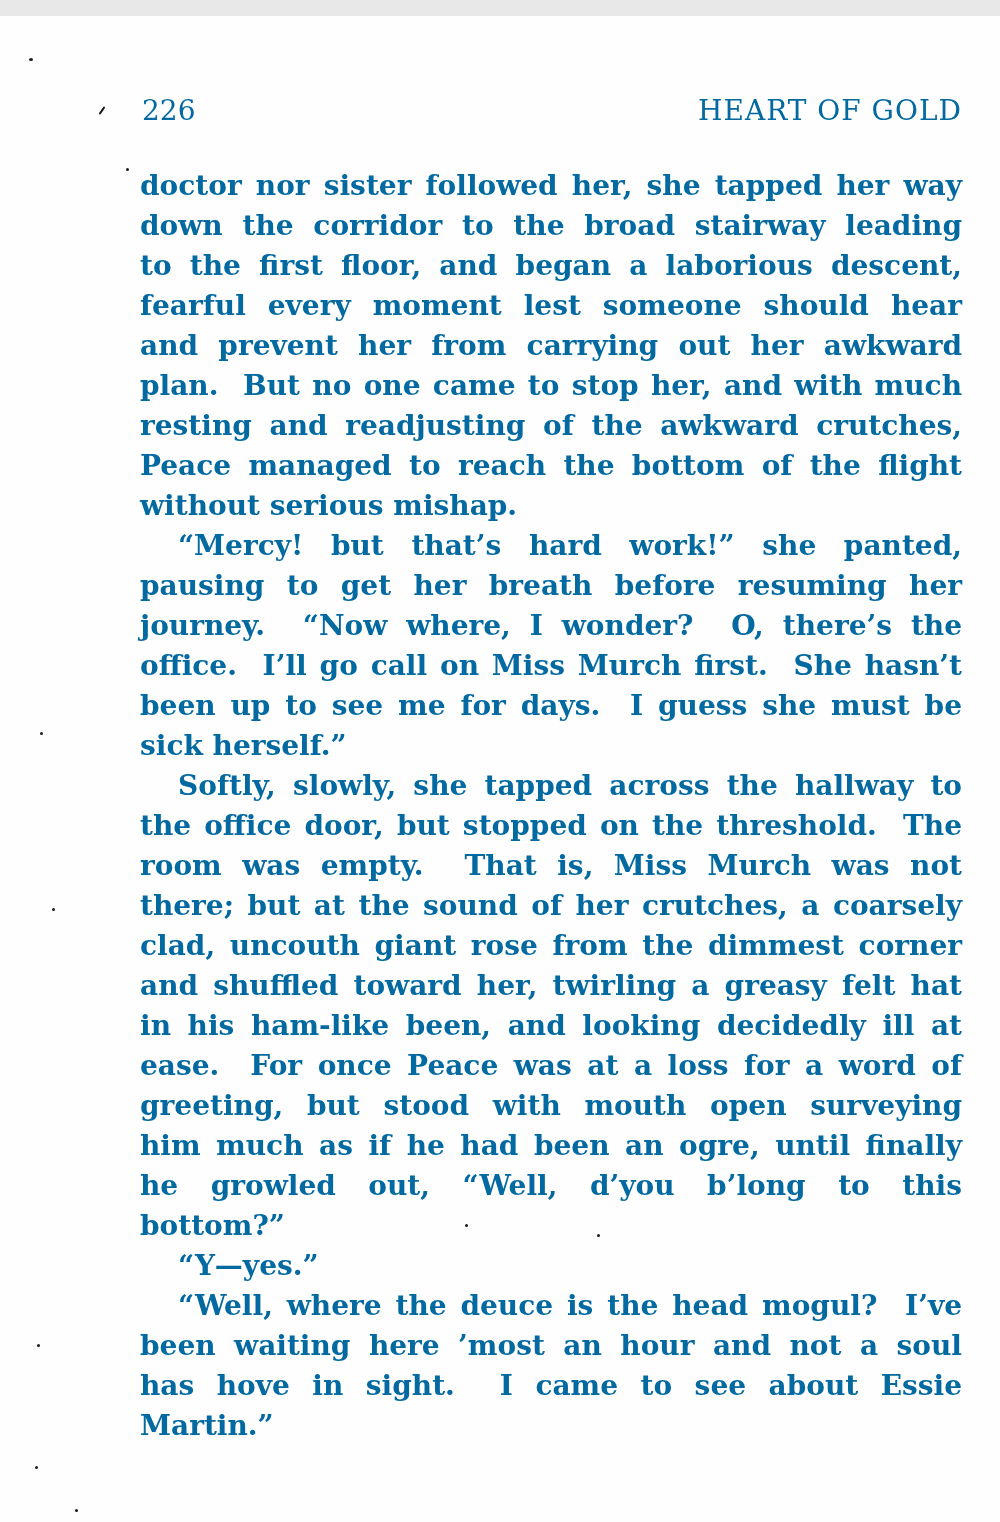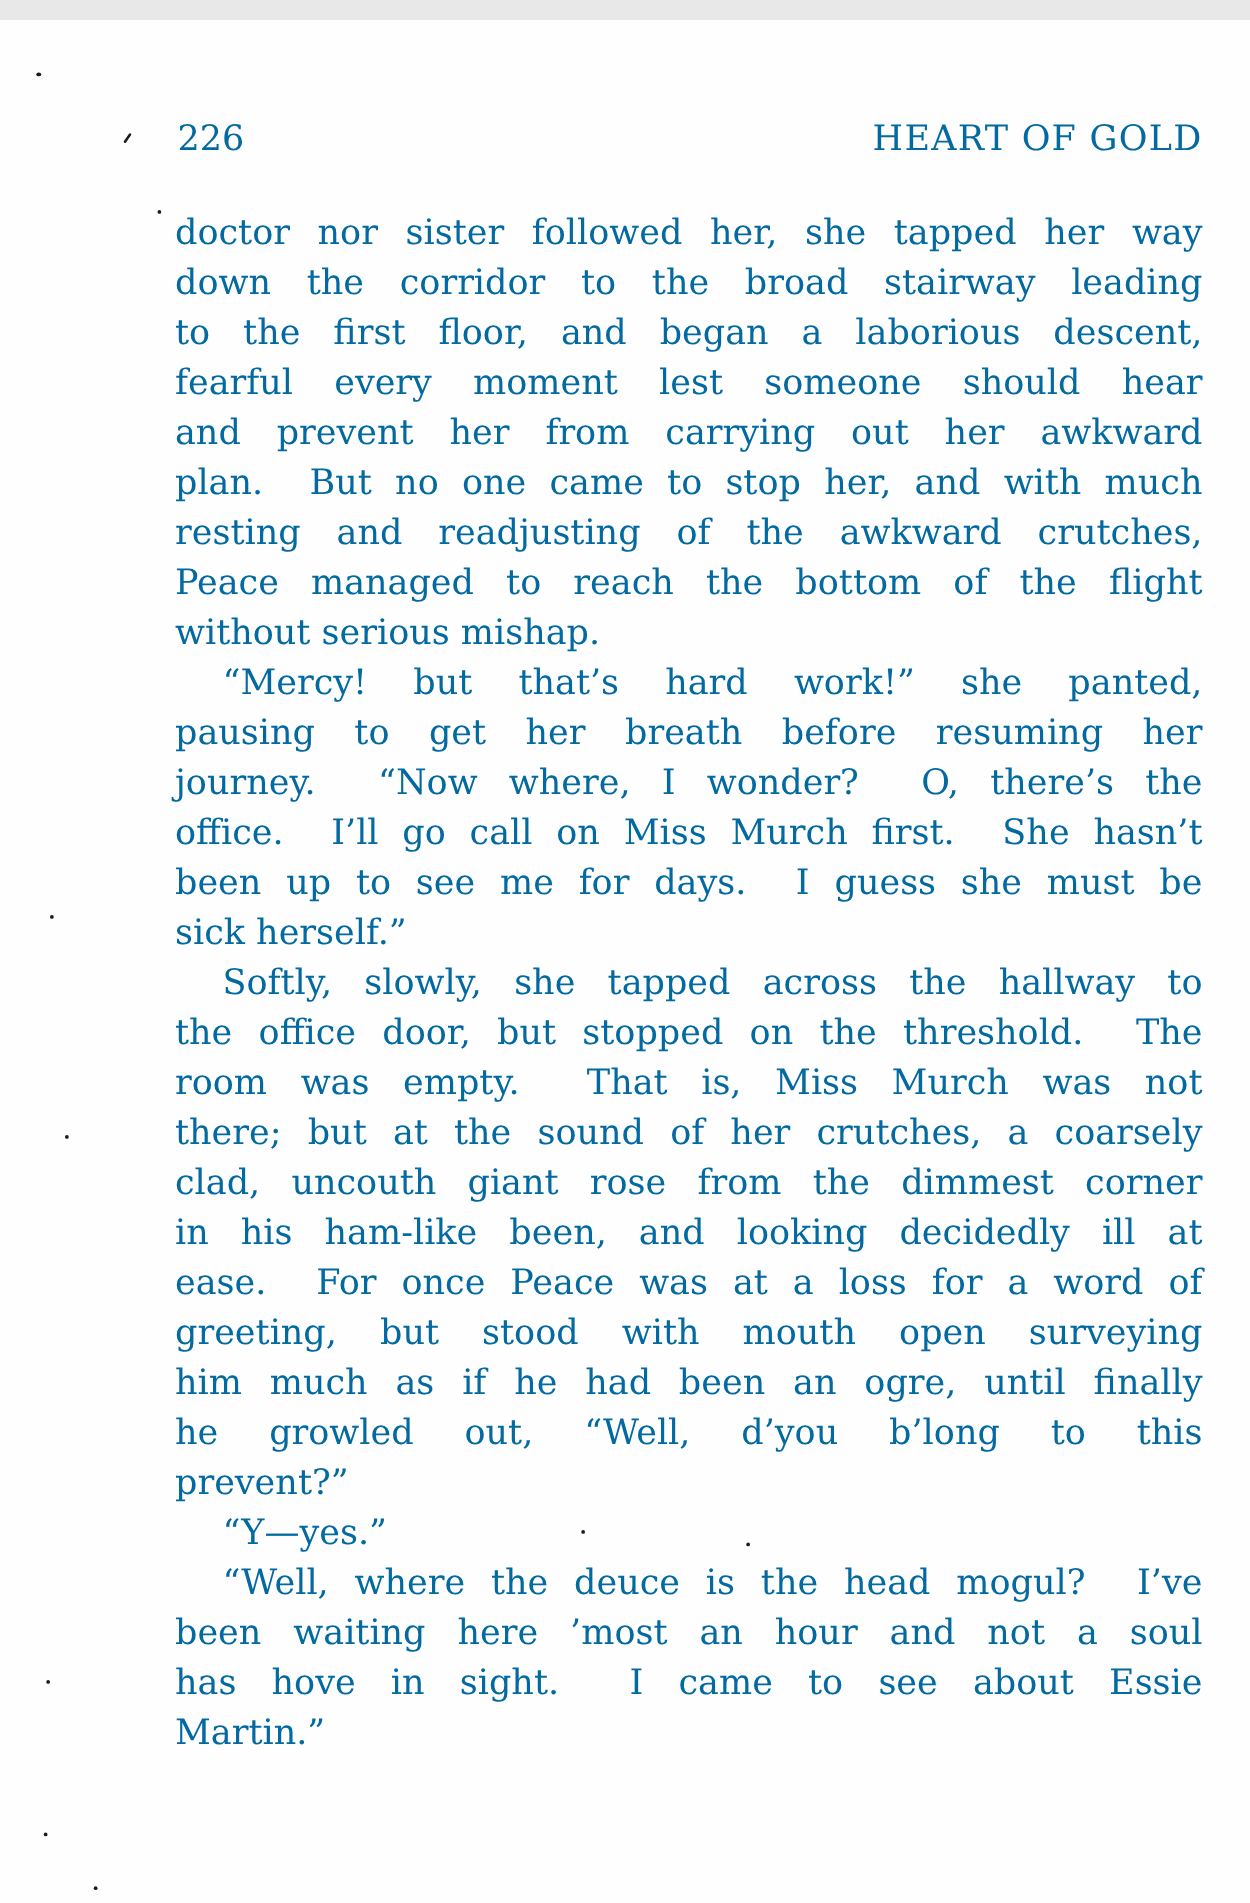"doctor nor sister followed her," .text-body { font-weight: none -> bold }
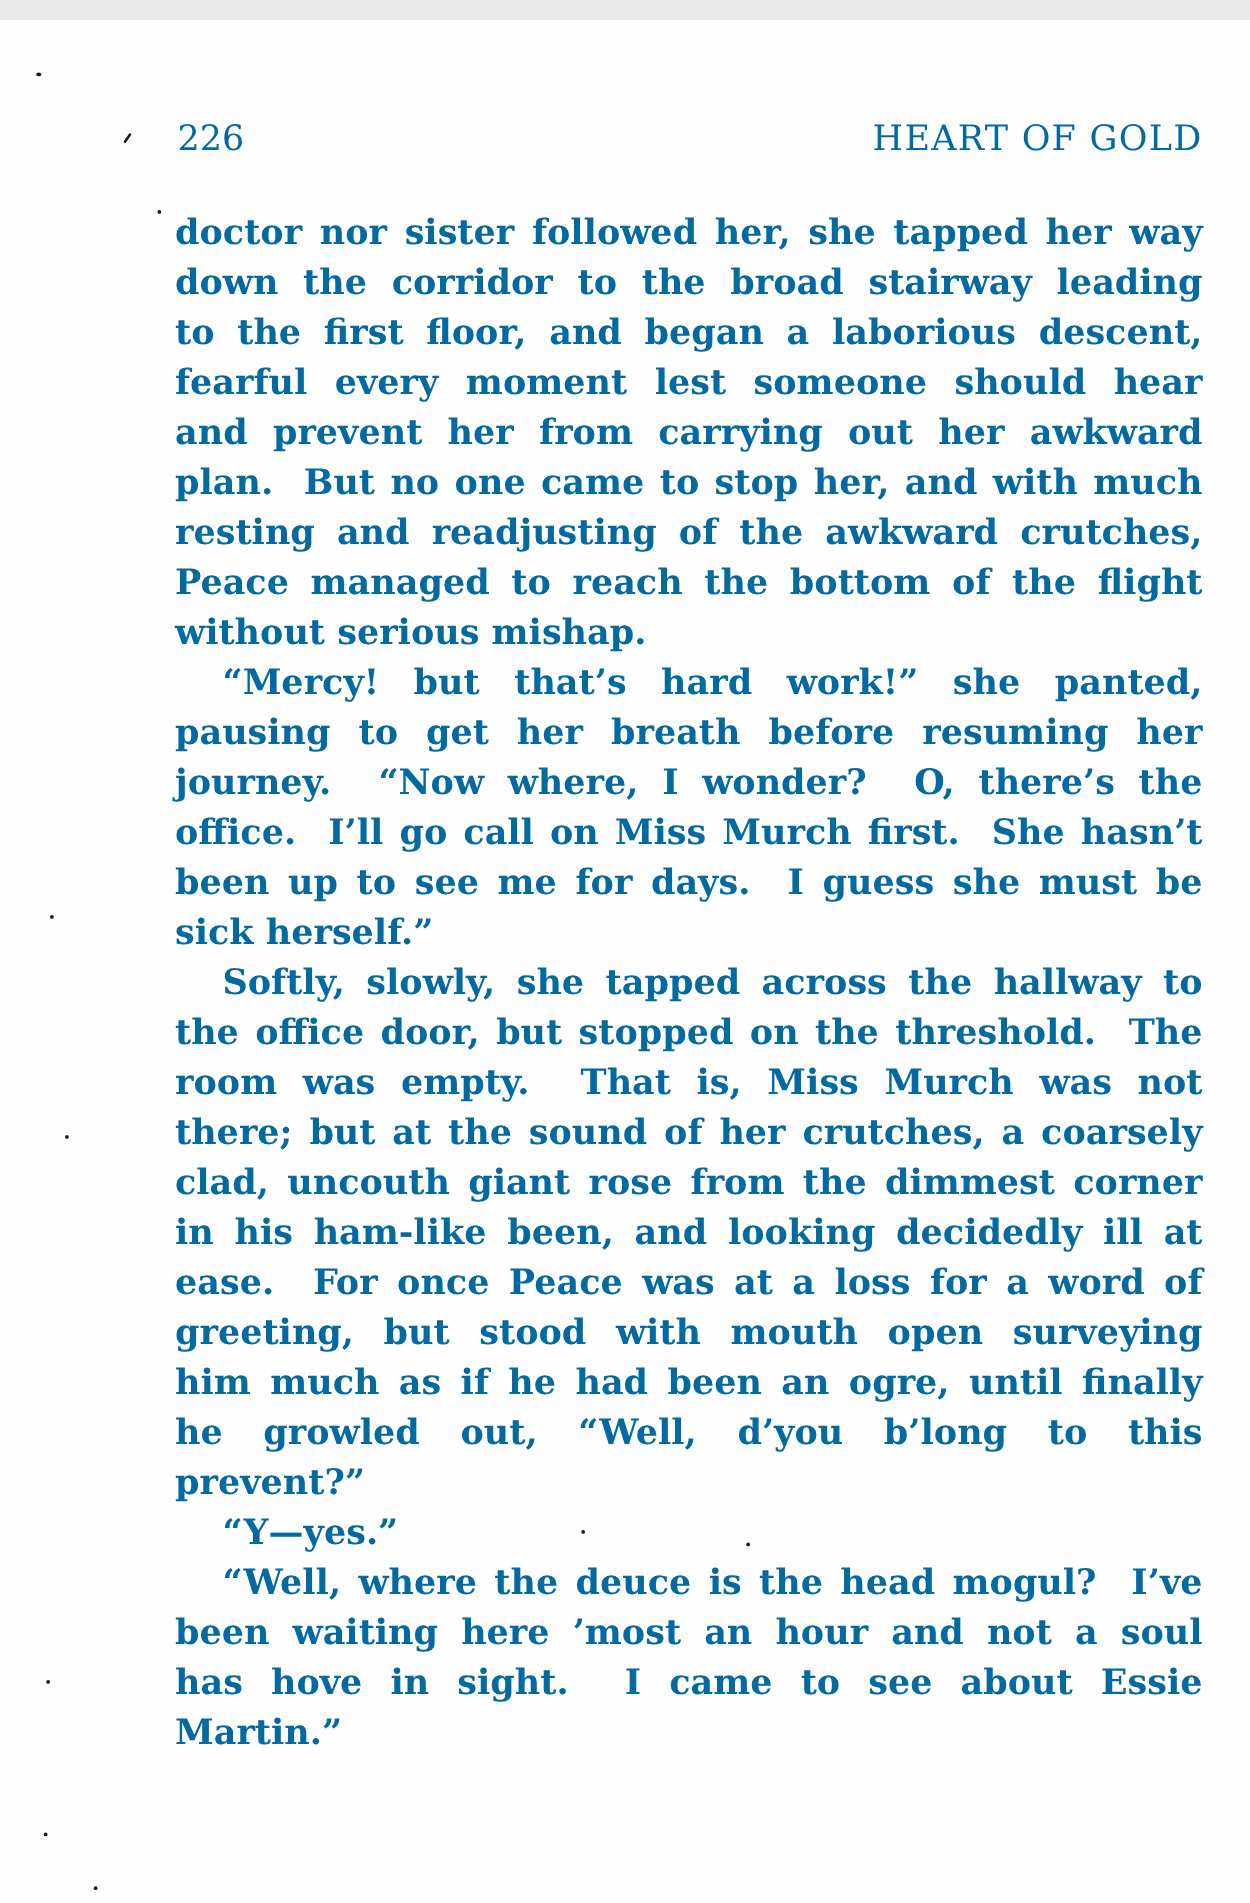"and shuffled toward her, twirling" div.line { html: none -> <div>and shuffled toward her, twirling a greasy felt hat</div> }
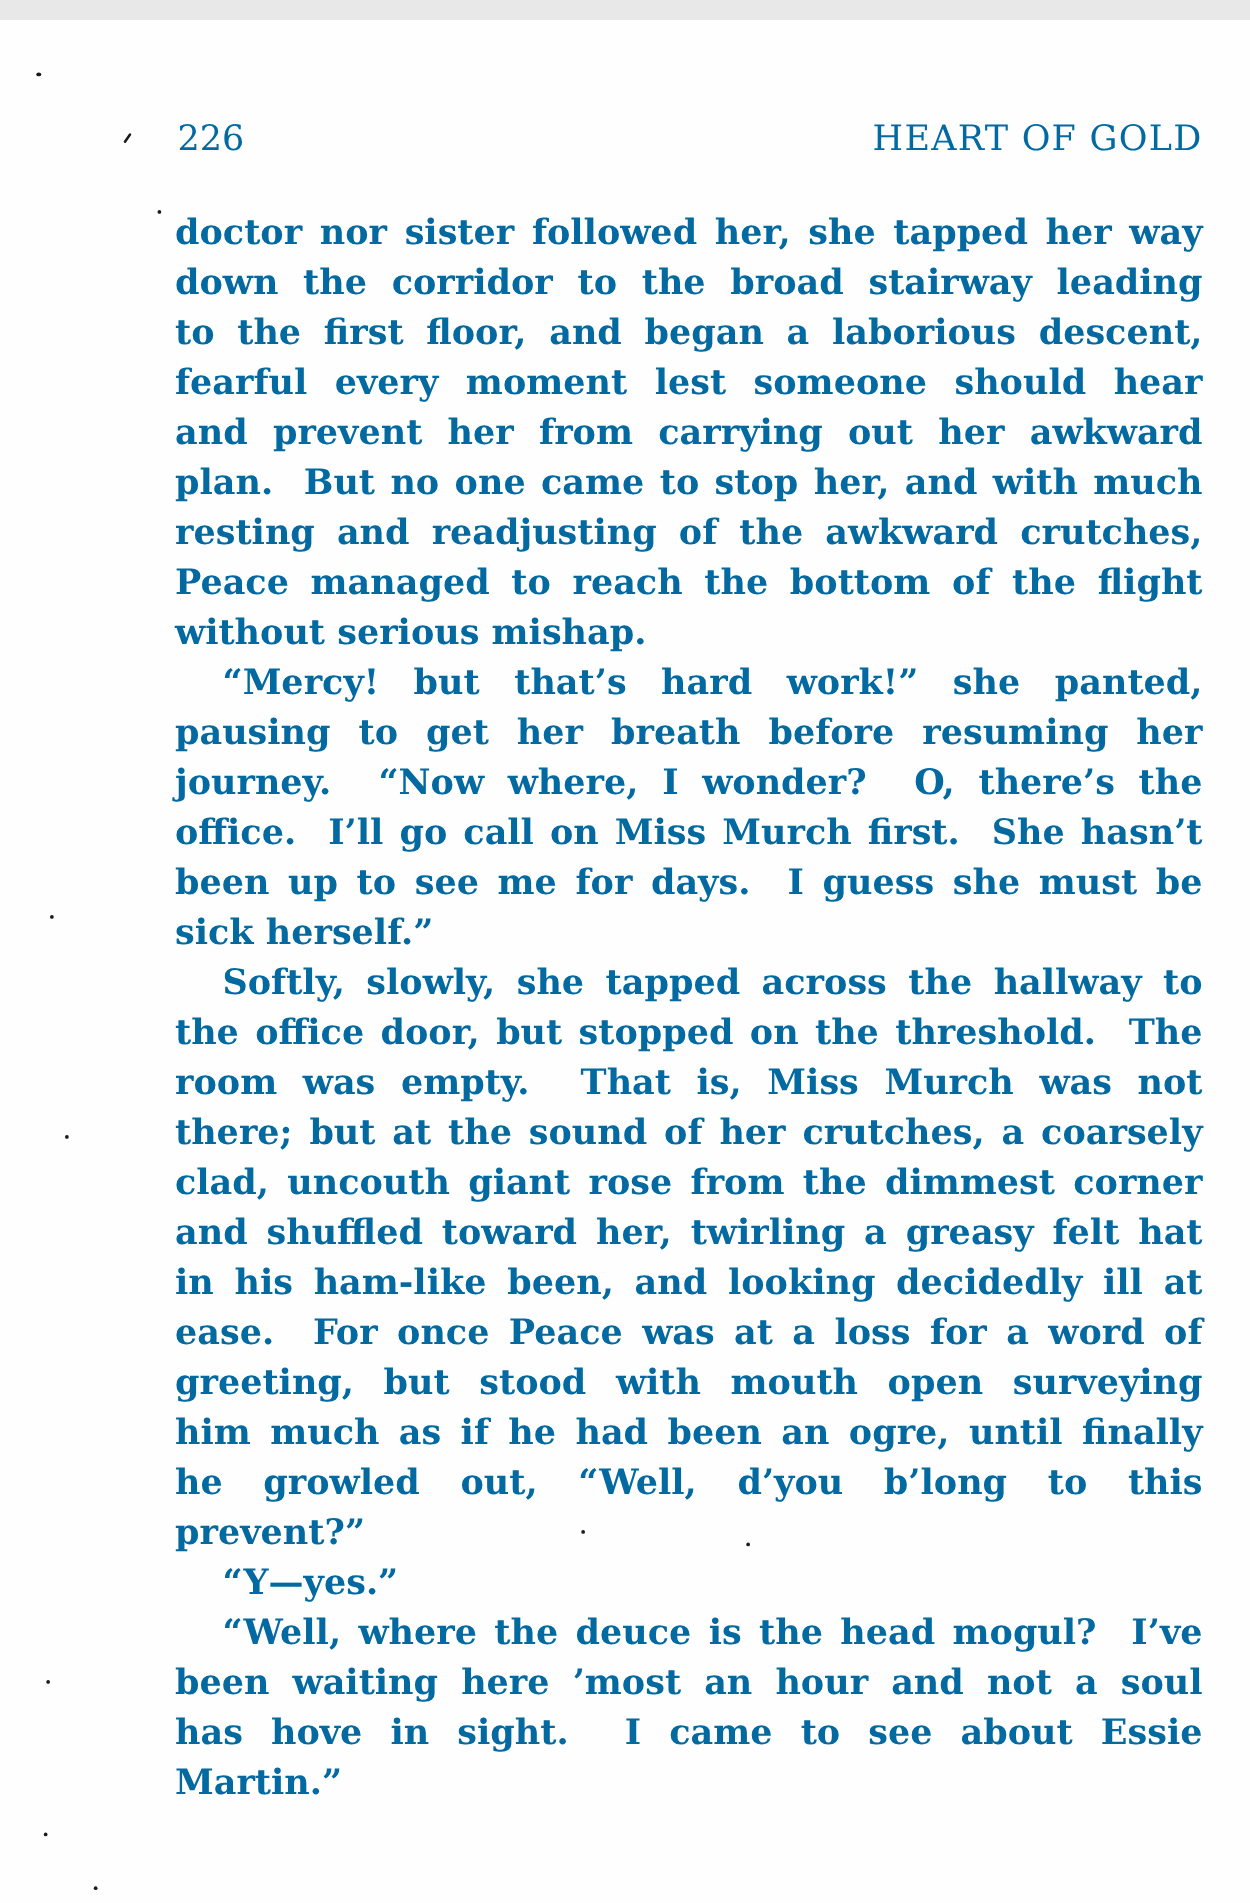"prevent?”" div.line { text: prevent -> bottom }
